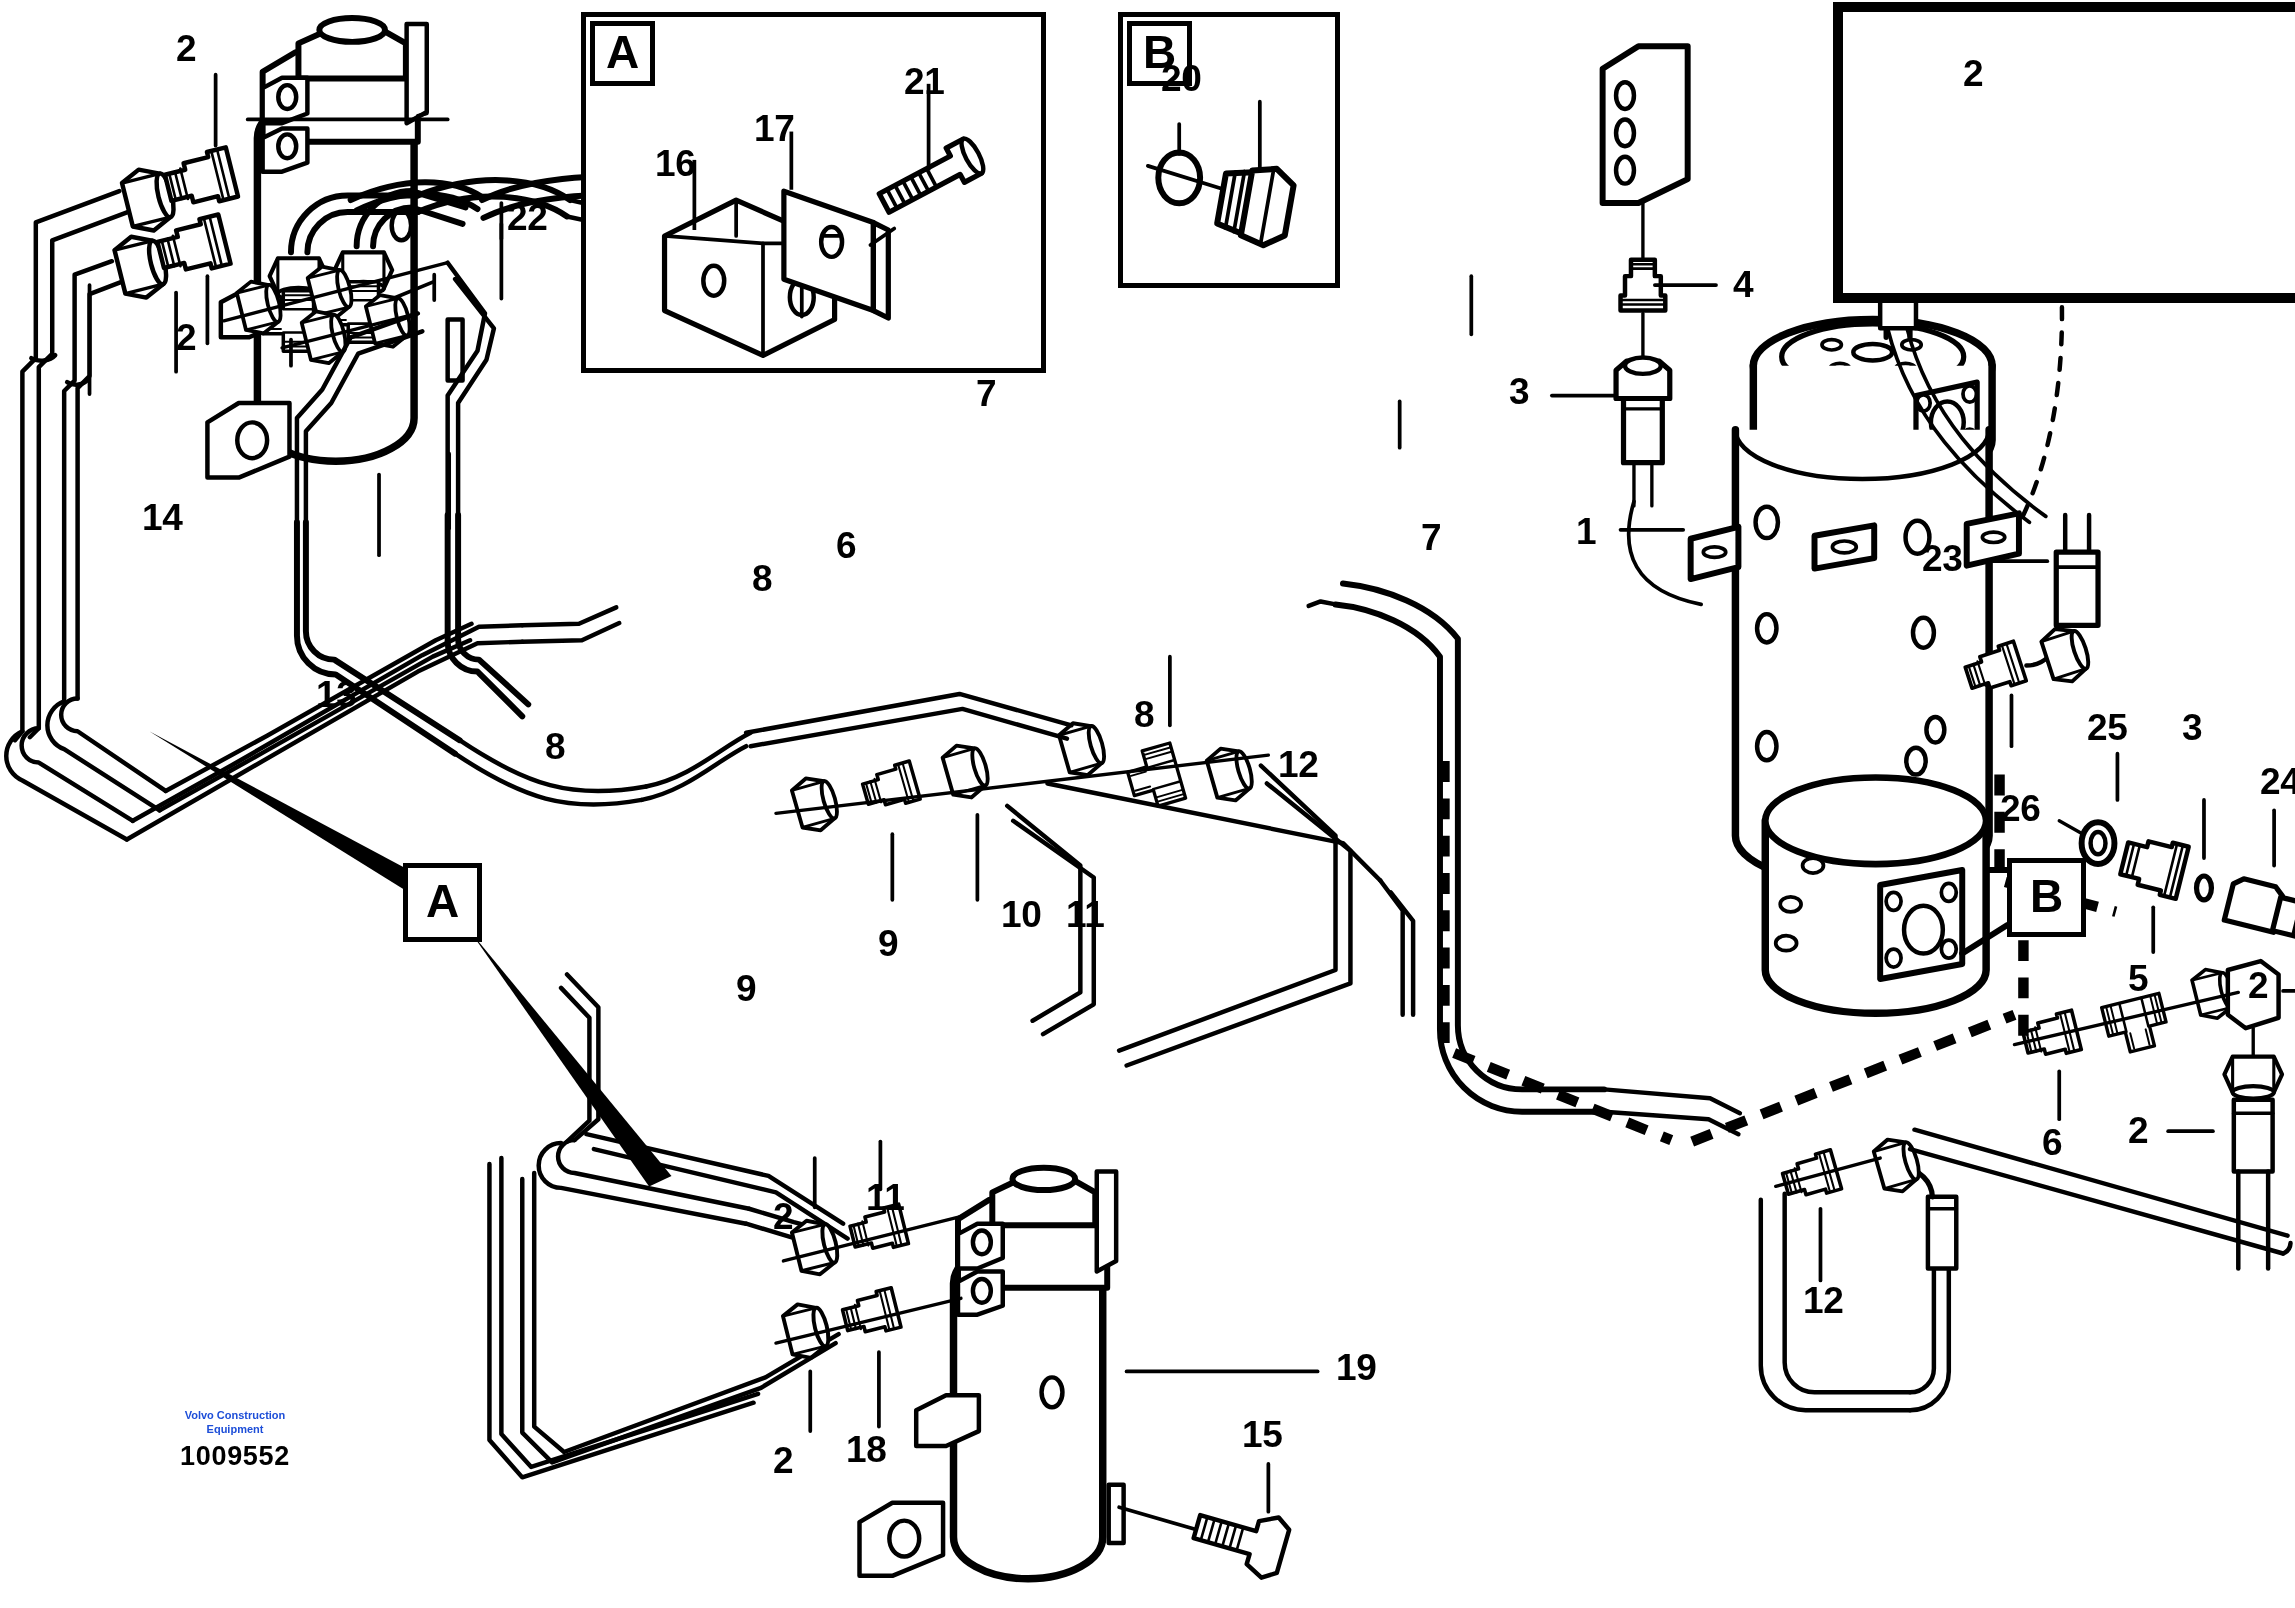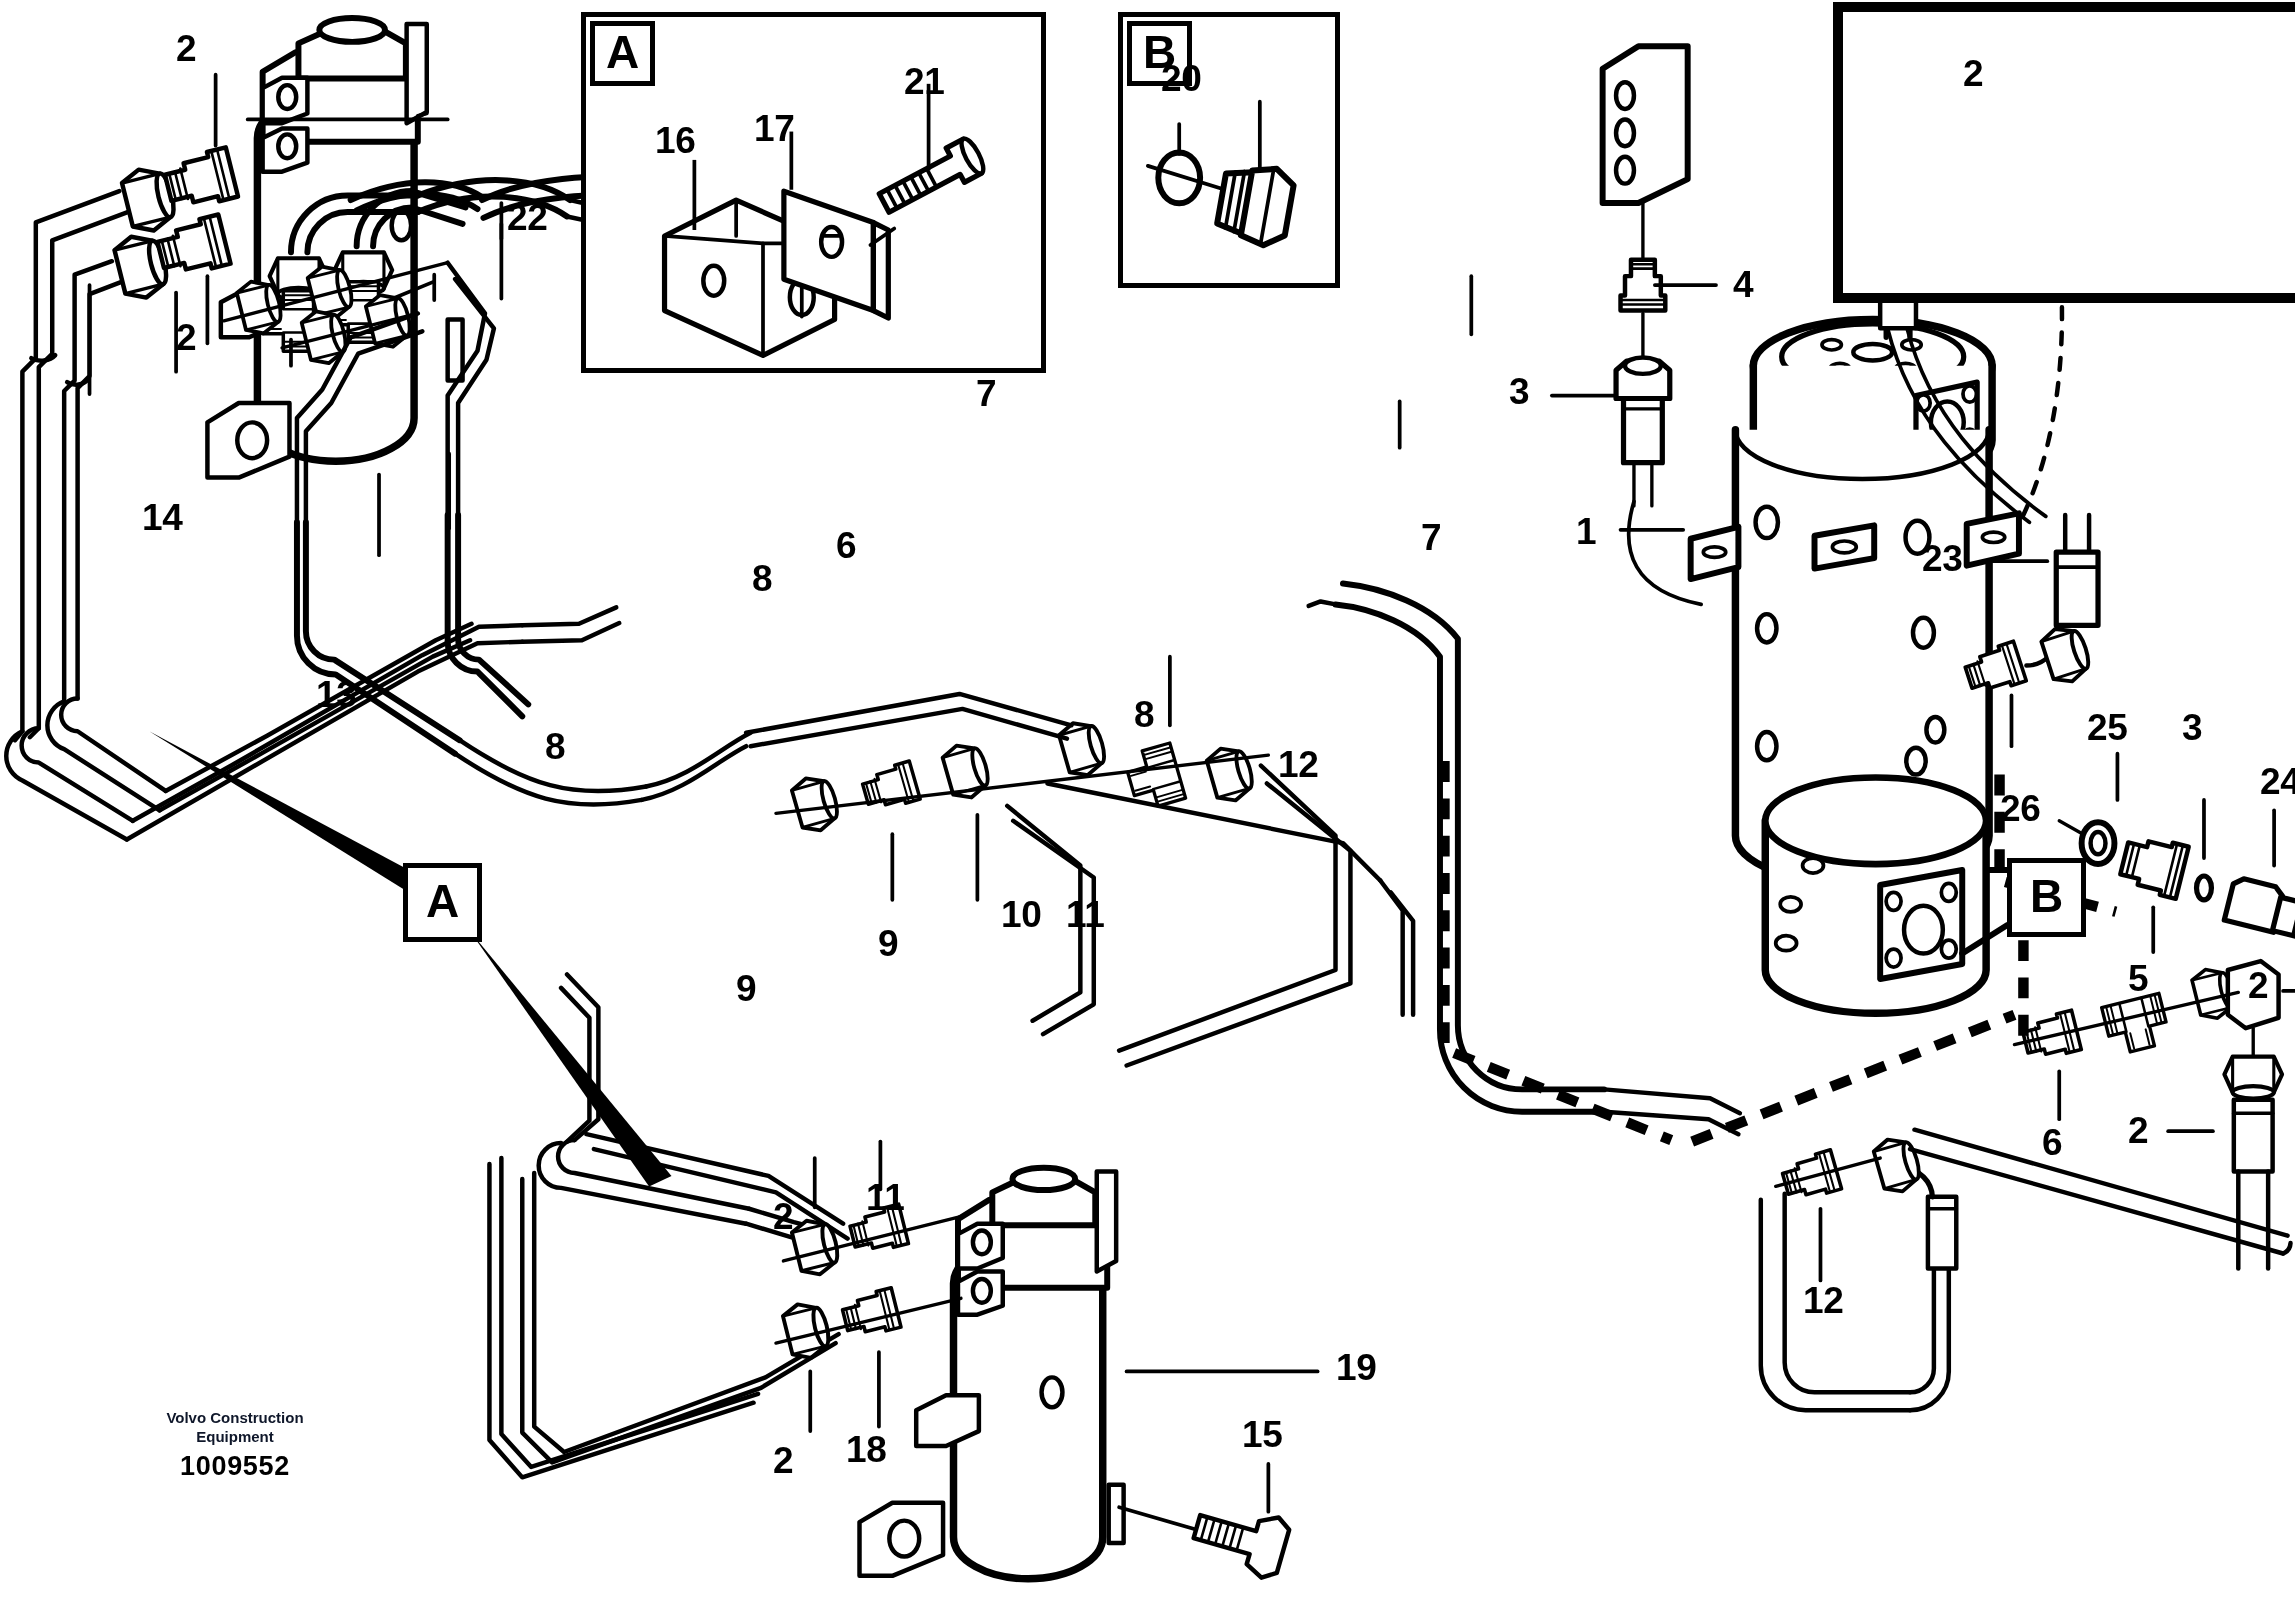"16" div.lbl { top: 122px -> 145px }
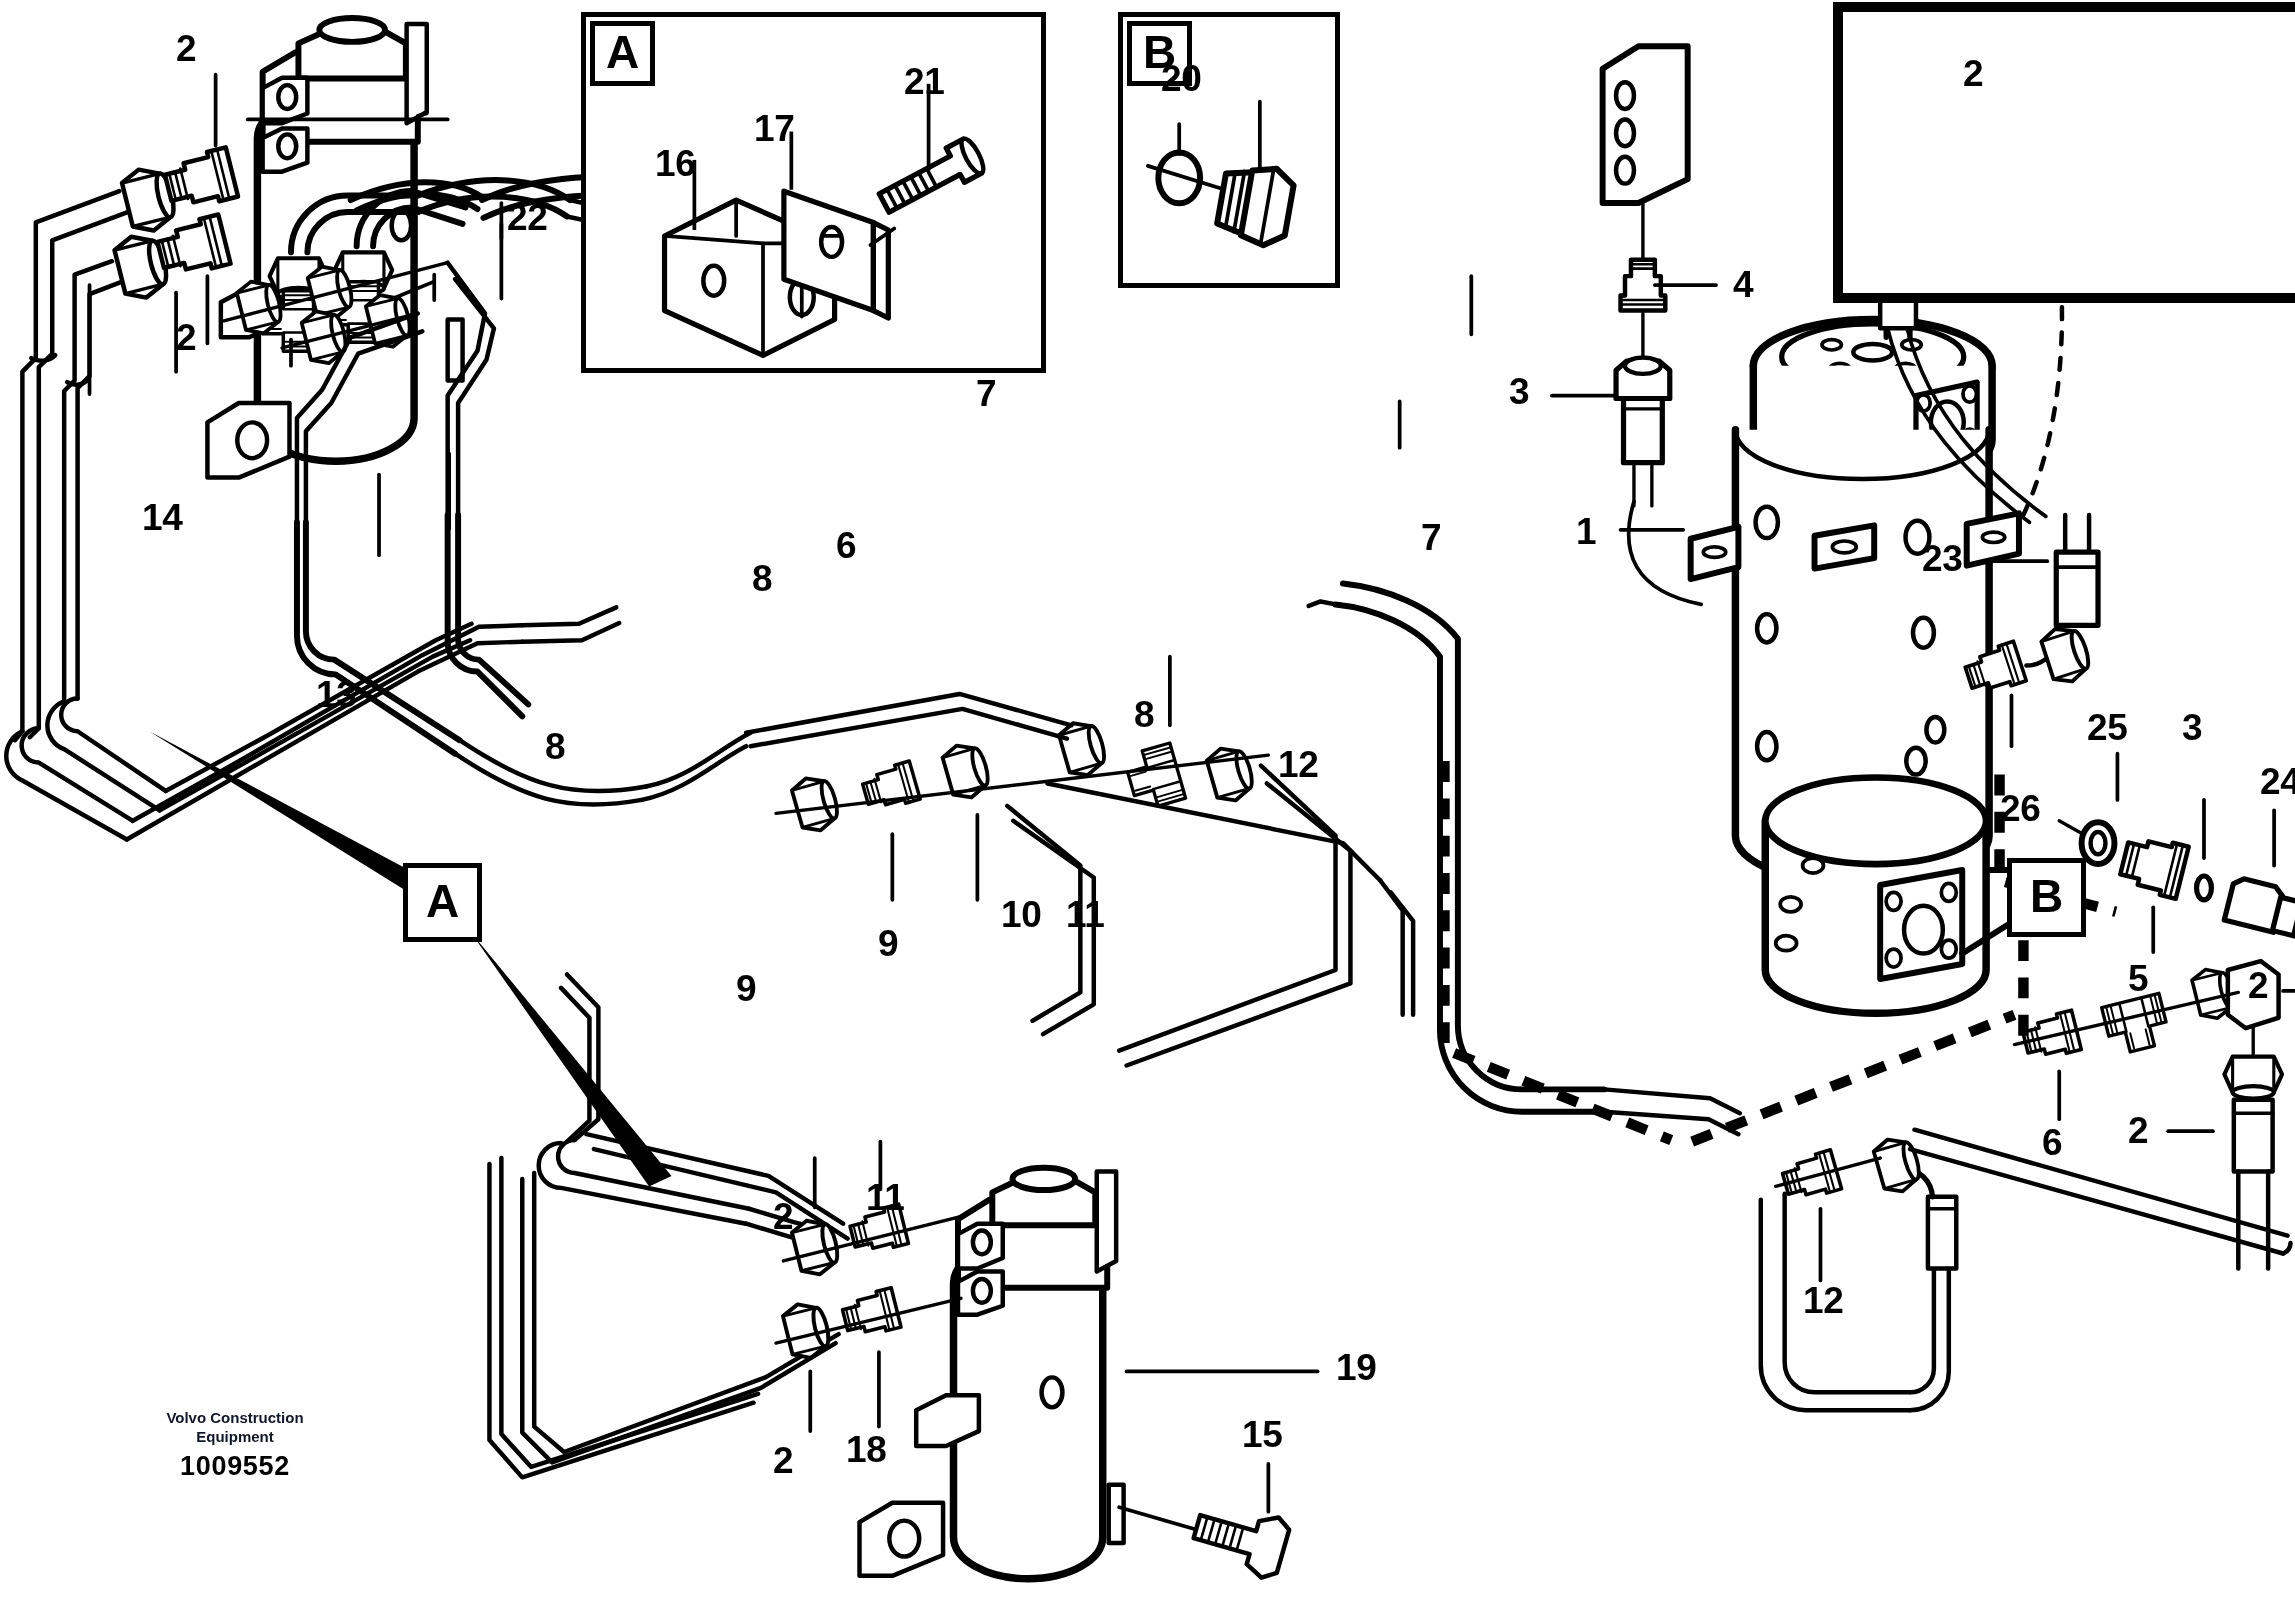"Volvo Construction" .footer-brand { color: #0f172a -> #1d4ed8; font-size: 15px -> 11px }
